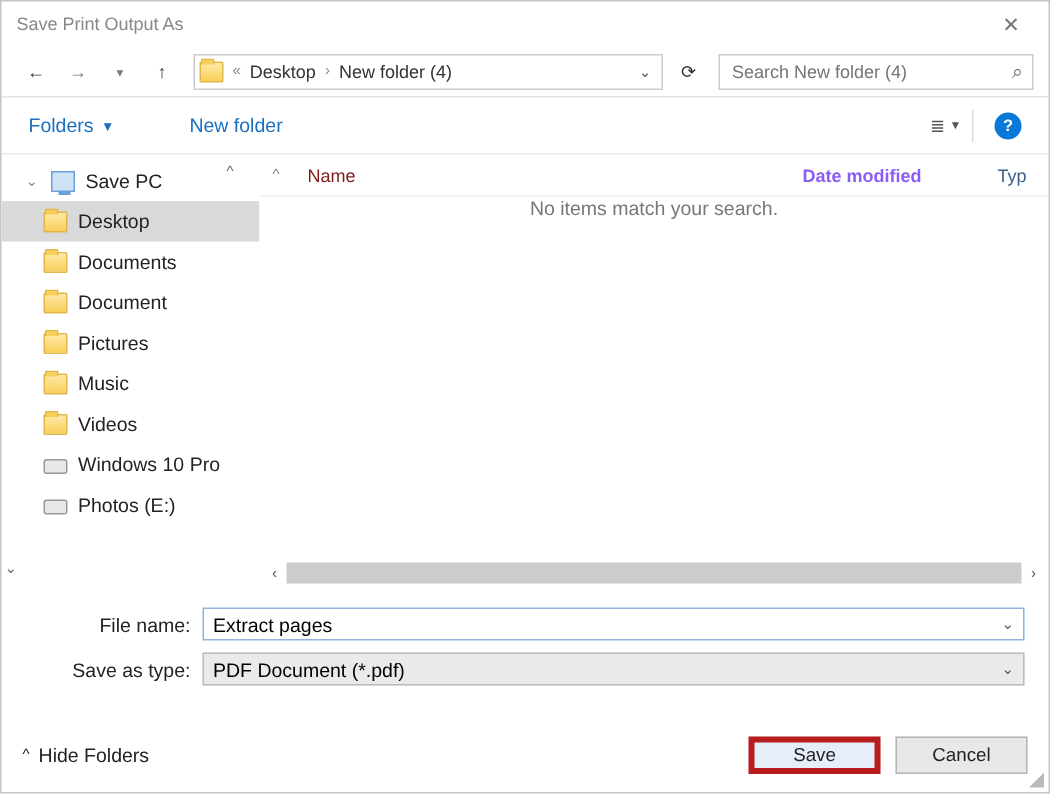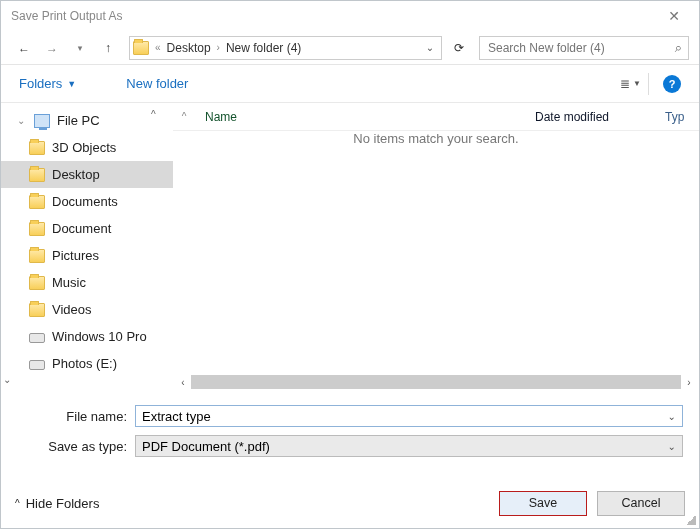"File PC" span { text: File -> Save }
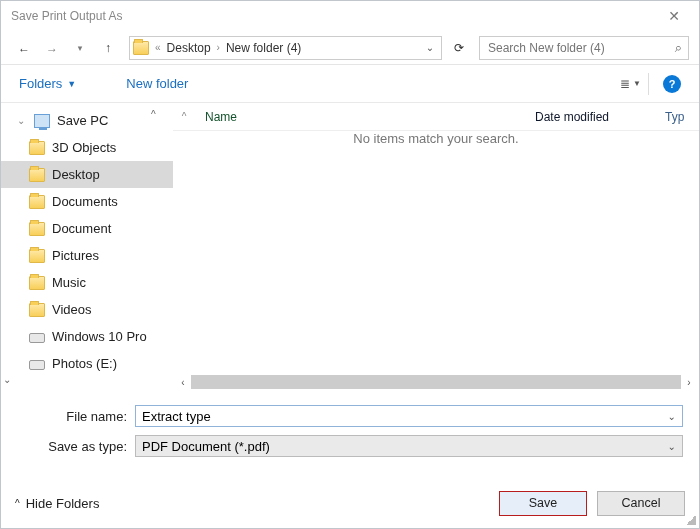"Name" .col-headers .name { color: #14532d -> #7f1d1d }
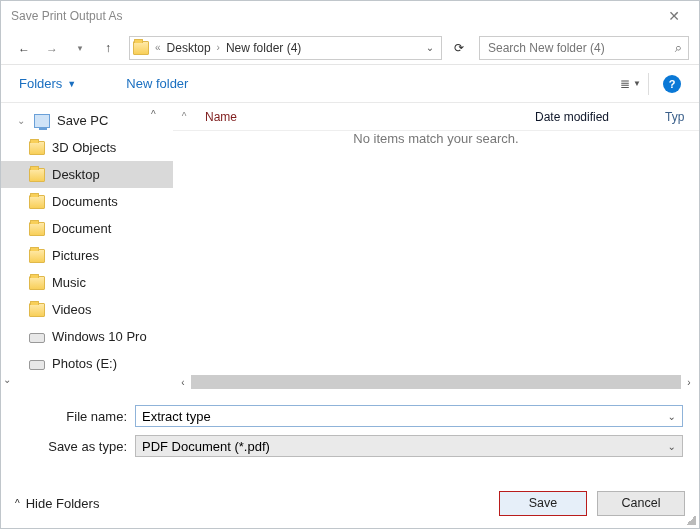"Date modified" .col-headers .date { color: #0f172a -> #8b5cf6; font-weight: none -> bold }
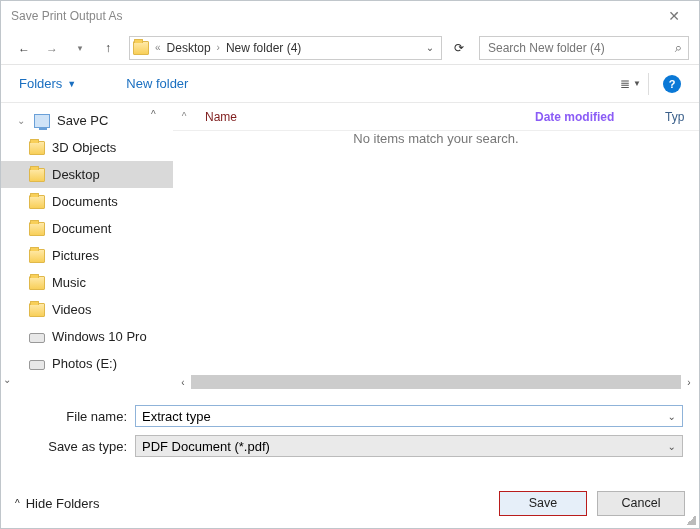"3D Objects" div.tree-item { html: <div> <span></span> <span>3D Objects</span> </div> -> none }
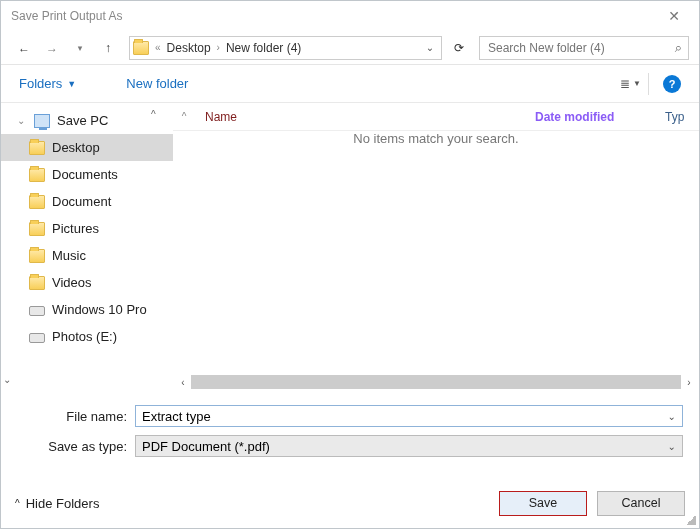"Extract type" span { text: type -> pages }
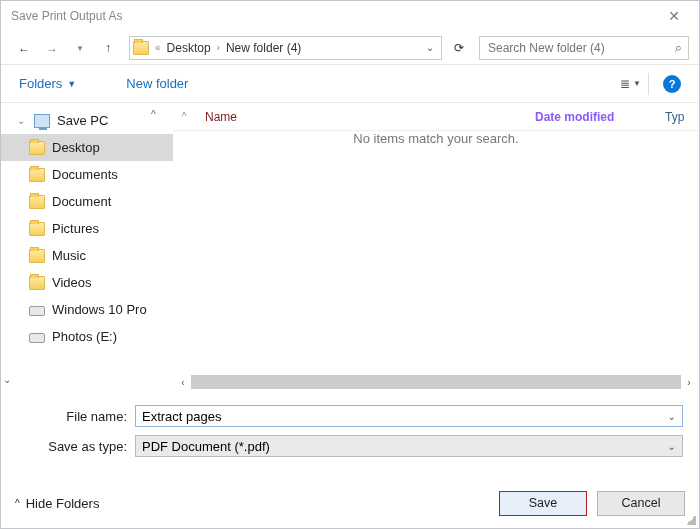"Save" .footer button.primary { border: 1px solid #b91c1c -> 4px solid #b91c1c }
